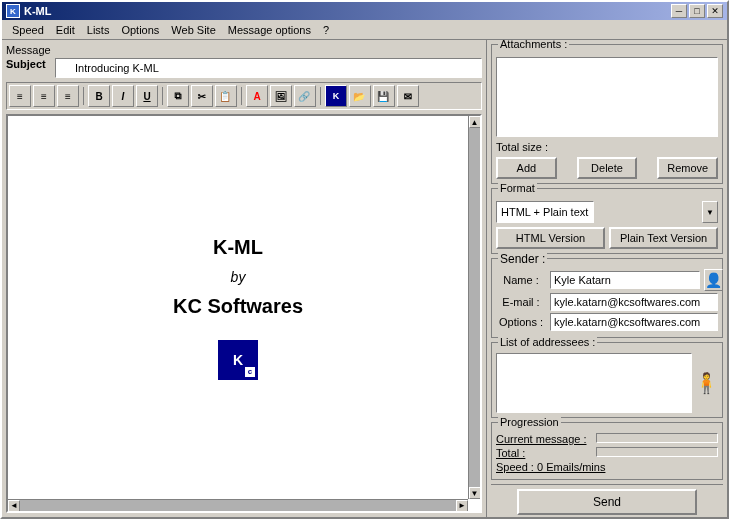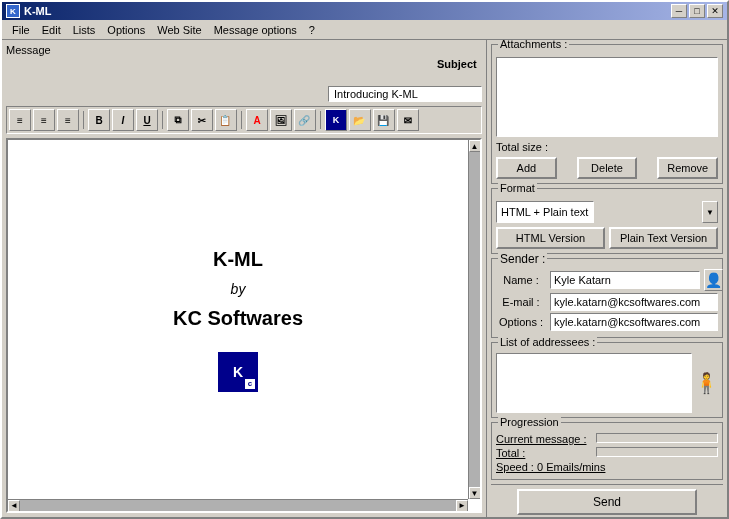"File" span.menu-item { text: File -> Speed }
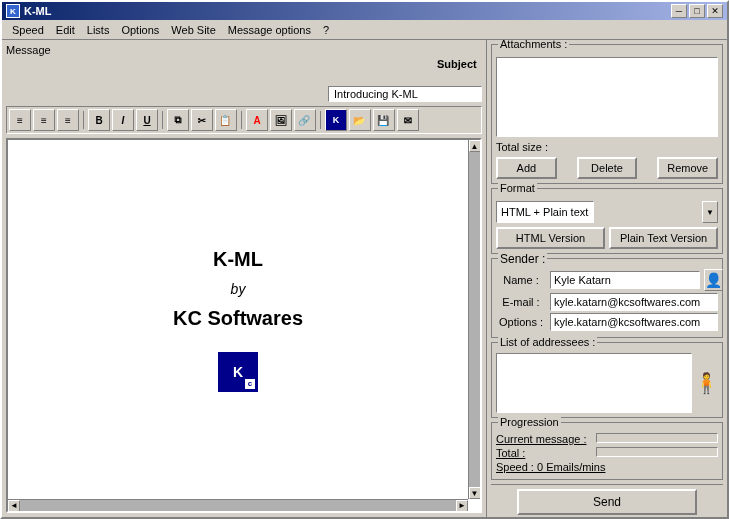"Subject" .subject-row { align-items: flex-end -> flex-start; flex-direction: column -> none; gap: 16px -> 4px }
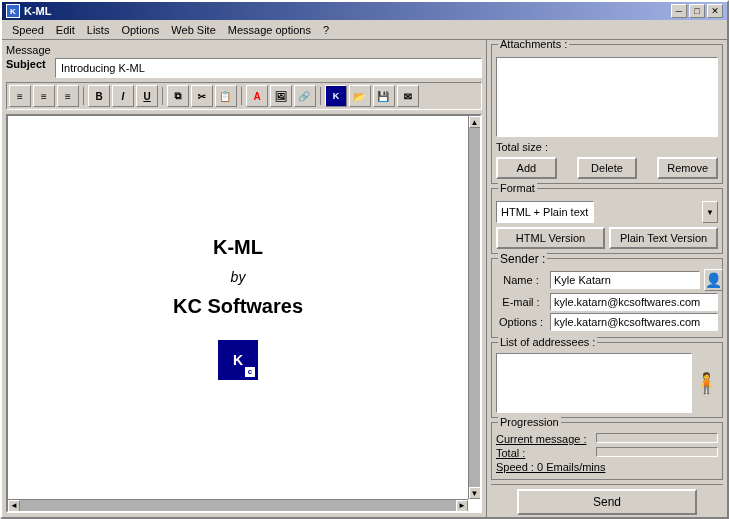"Introducing K-ML" .subject-input { padding: 1px 5px -> 1px 19px }
